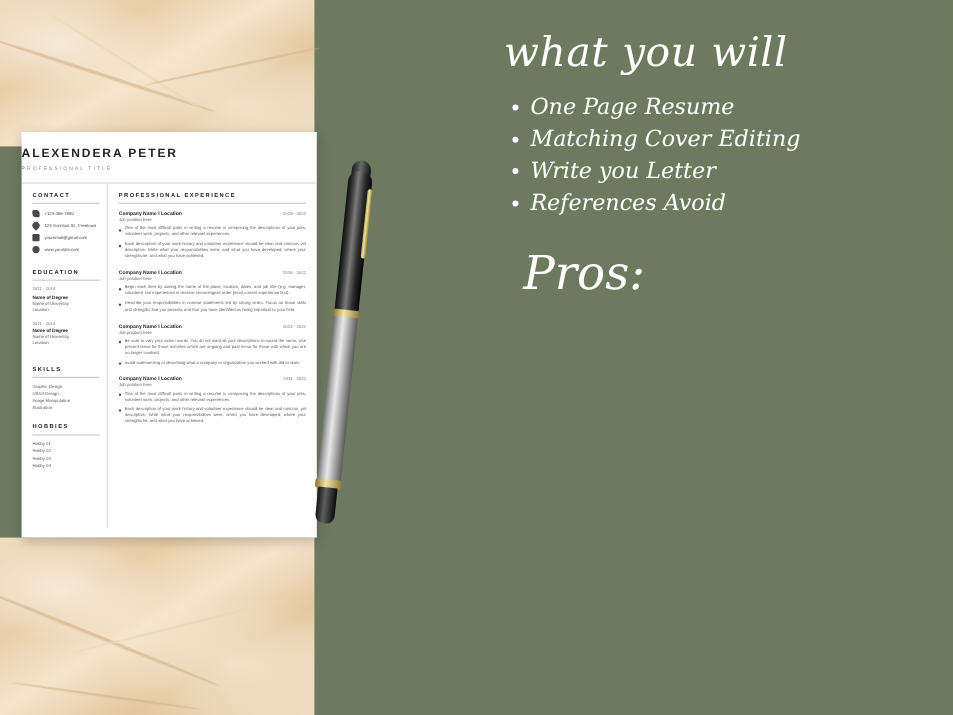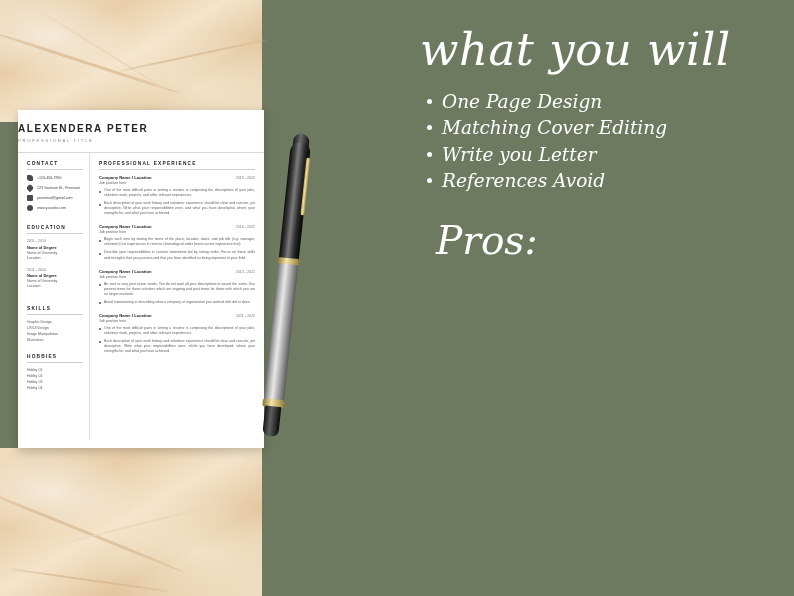"what you will" .headline { font-size: 45px -> 34px }
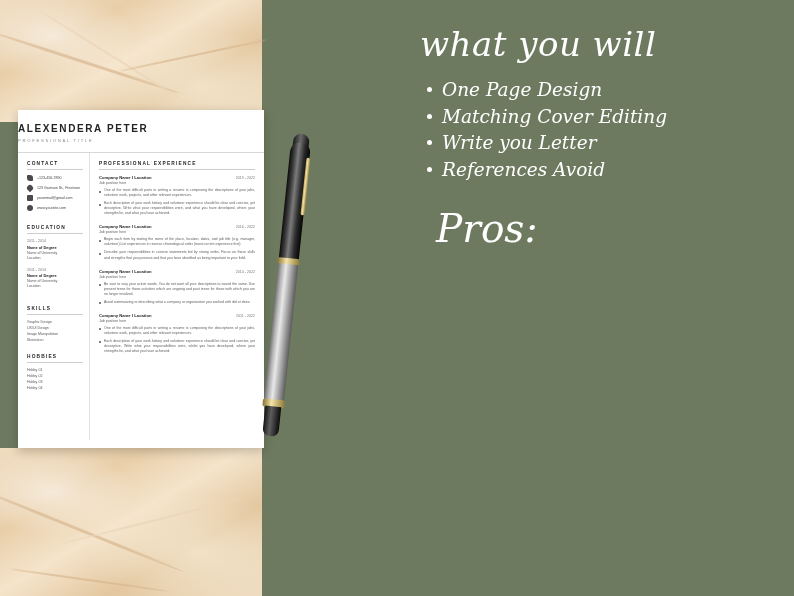"One Page Design" li { text: Design -> Resume }
